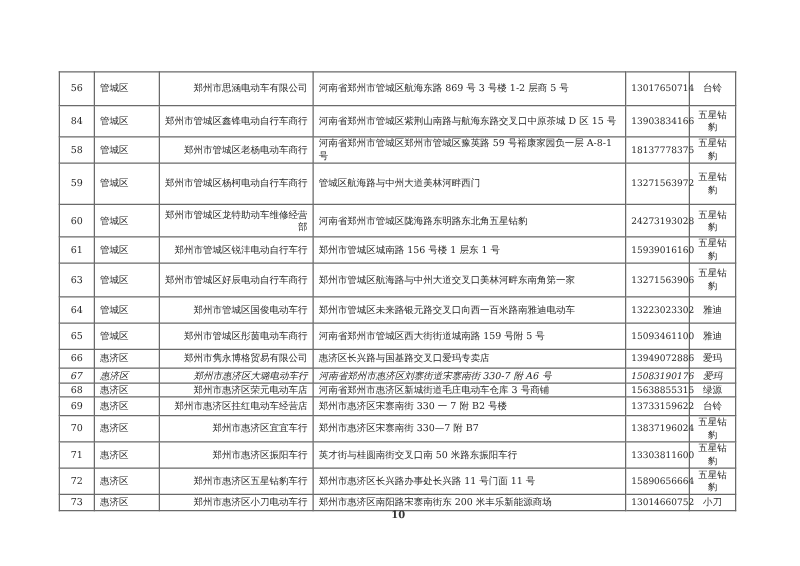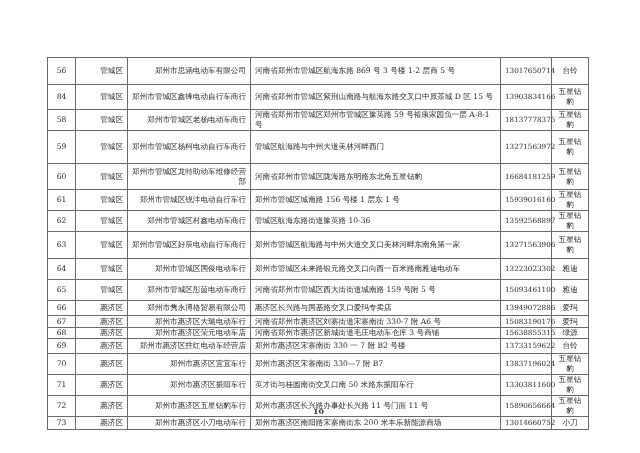"管城区" td.c-dist { text-align: right -> left }
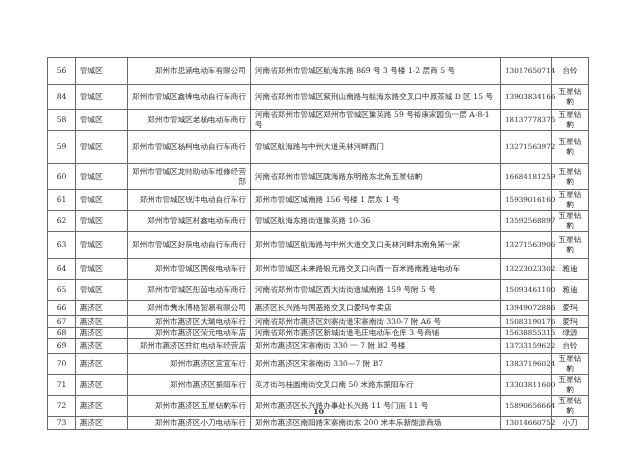"16684181259" td.c-phone { text: 16684181259 -> 24273193028 }
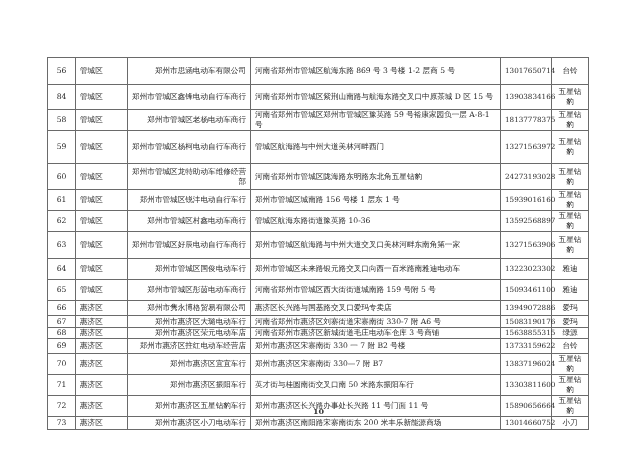"62" tr { html: <tr> <td>62</td> <td>管城区</td> <td>郑州市管城区村鑫电动车商行</td> <td>管城区航海东路街道豫英路 10-36</td> <td>13592568897</td> <td>五星钻豹</td> </tr> -> none }
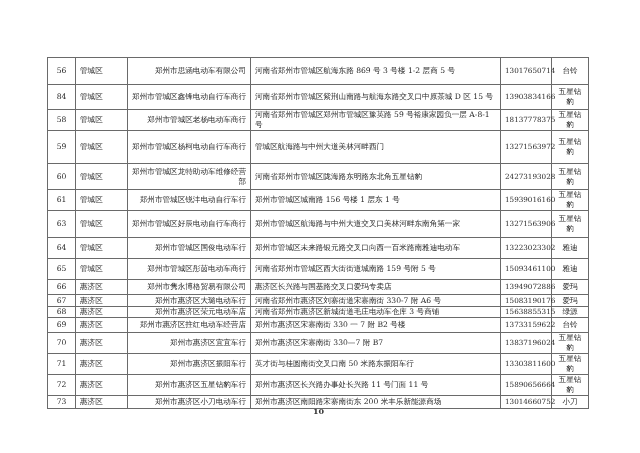"67" tr { font-style: none -> italic }
